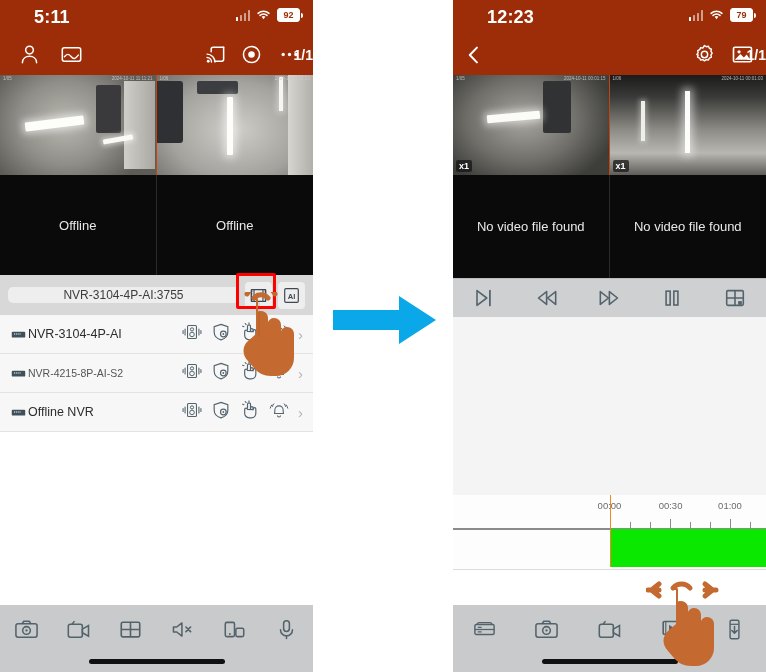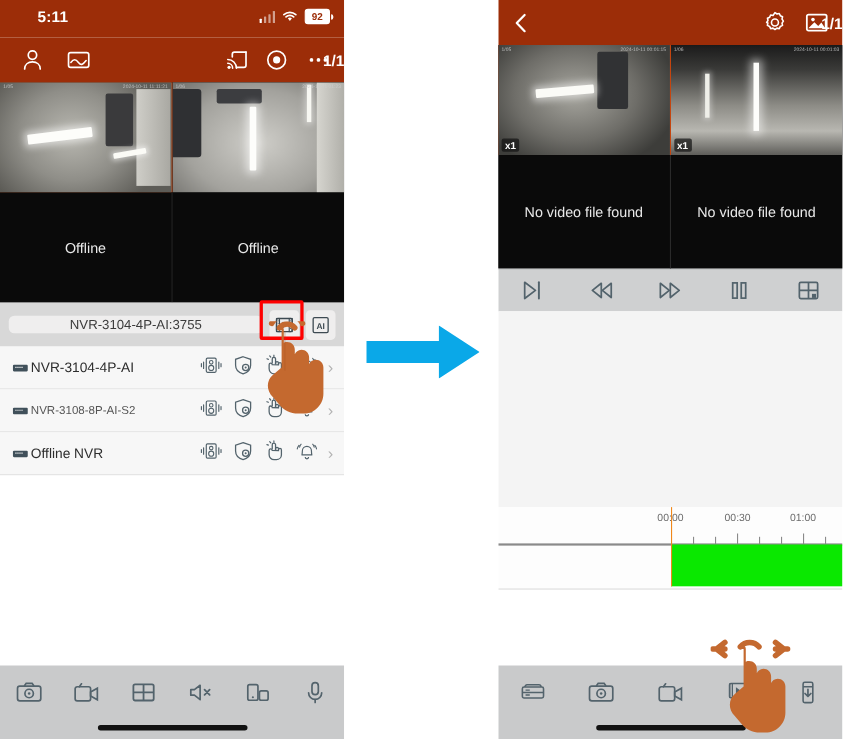"5:11" .sb-time { font-size: 14px -> 18px }
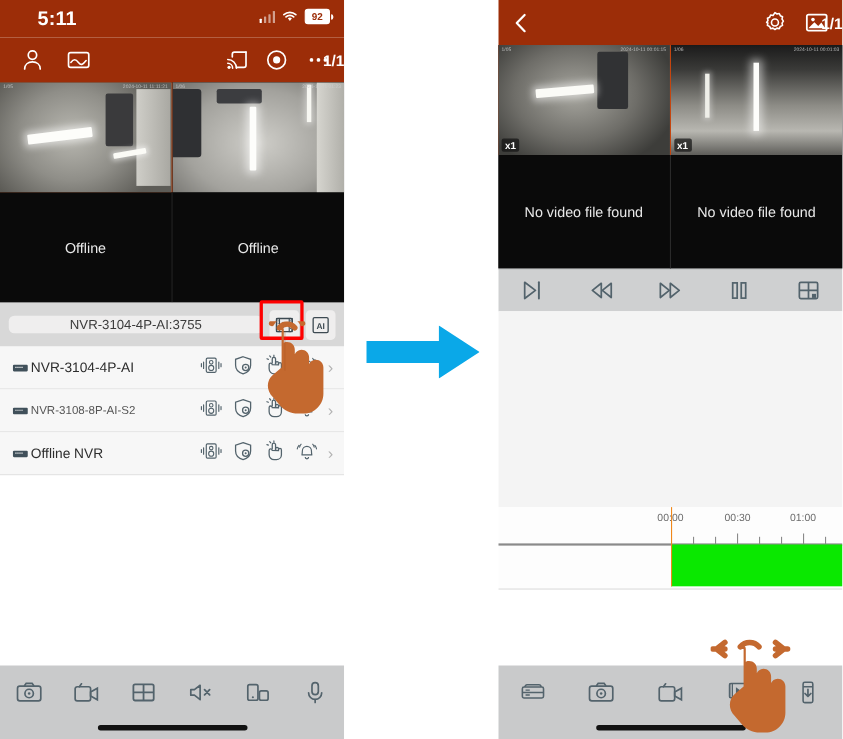"12:23" div.statusbar { html: none -> <div> <div>12:23</div> <div> <div> <i></i> <i></i> <i></i> <i></i> </div> <svg> <path></path> <path></path> <path></path> </svg> <div>79</div> </div> </div> }
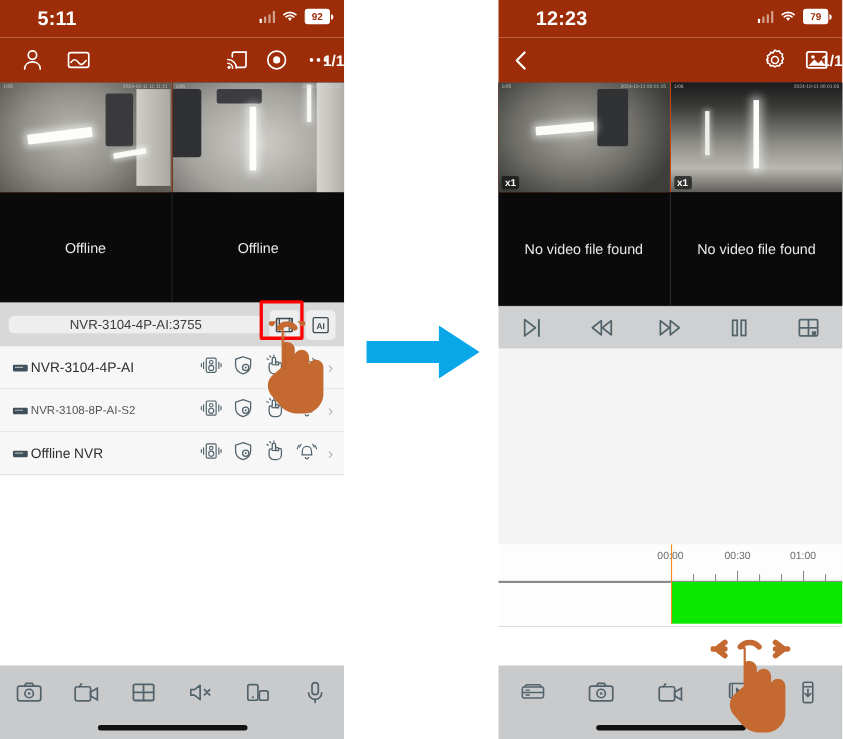"NVR-3108-8P-AI-S2" span.devname { text: NVR-3108-8P-AI-S2 -> NVR-4215-8P-AI-S2 }
